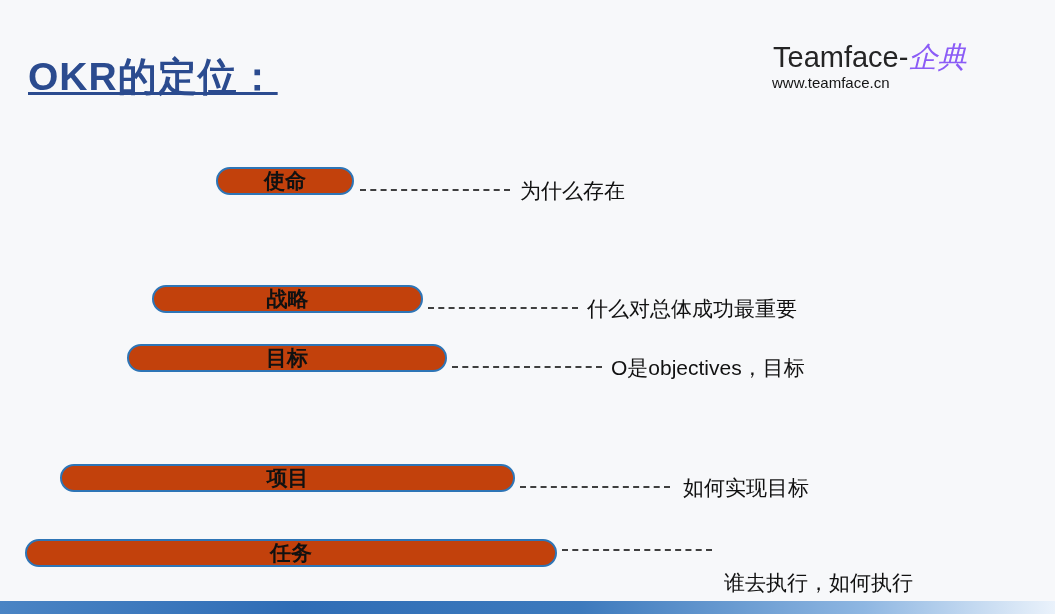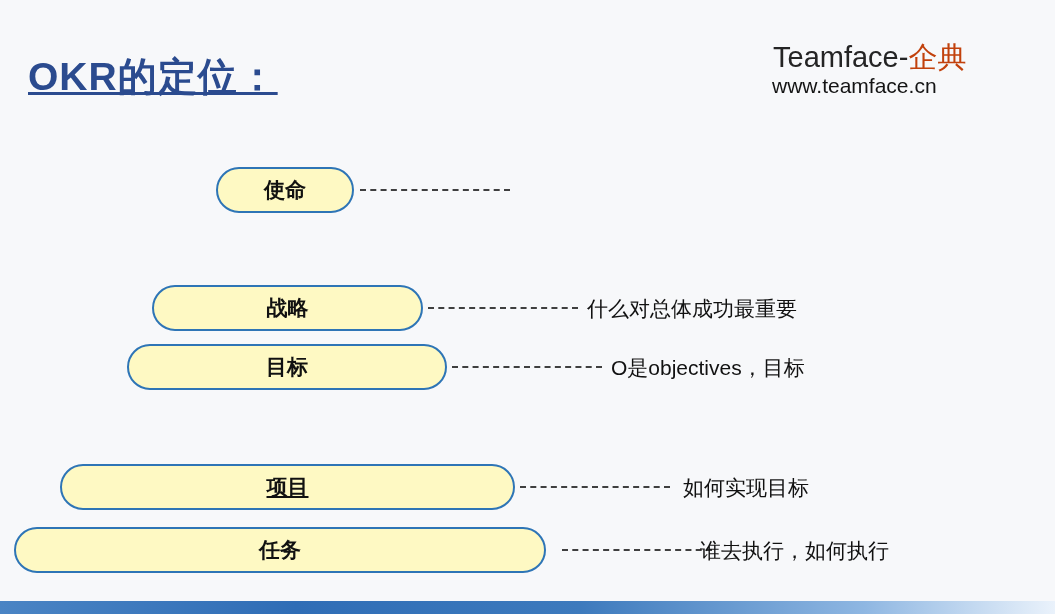"企典" .brand .suffix { color: #c2410c -> #8b5cf6; font-style: none -> italic }
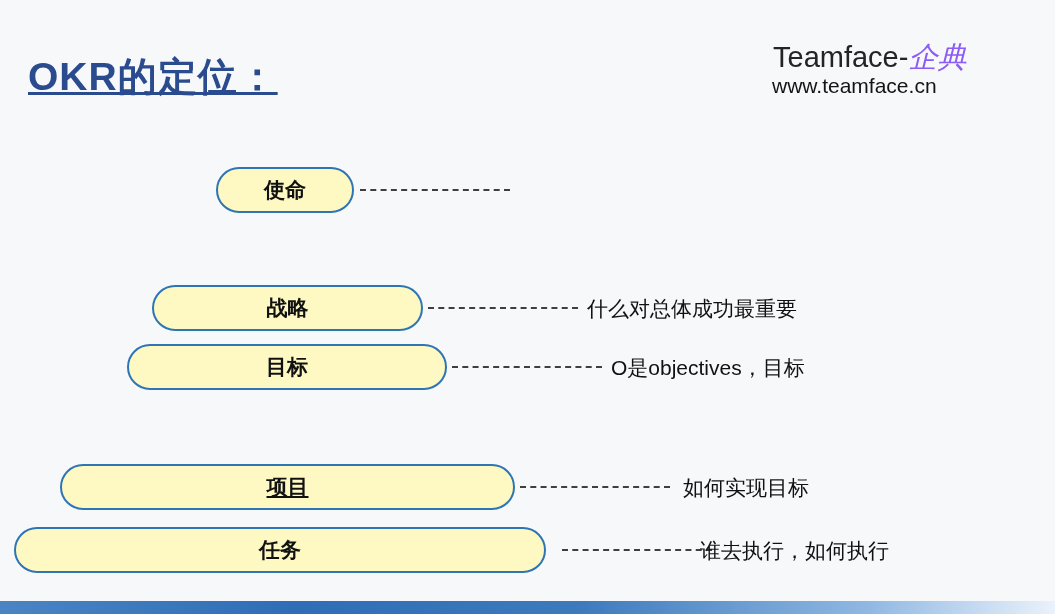"www.teamface.cn" .url { font-size: 21px -> 15px }
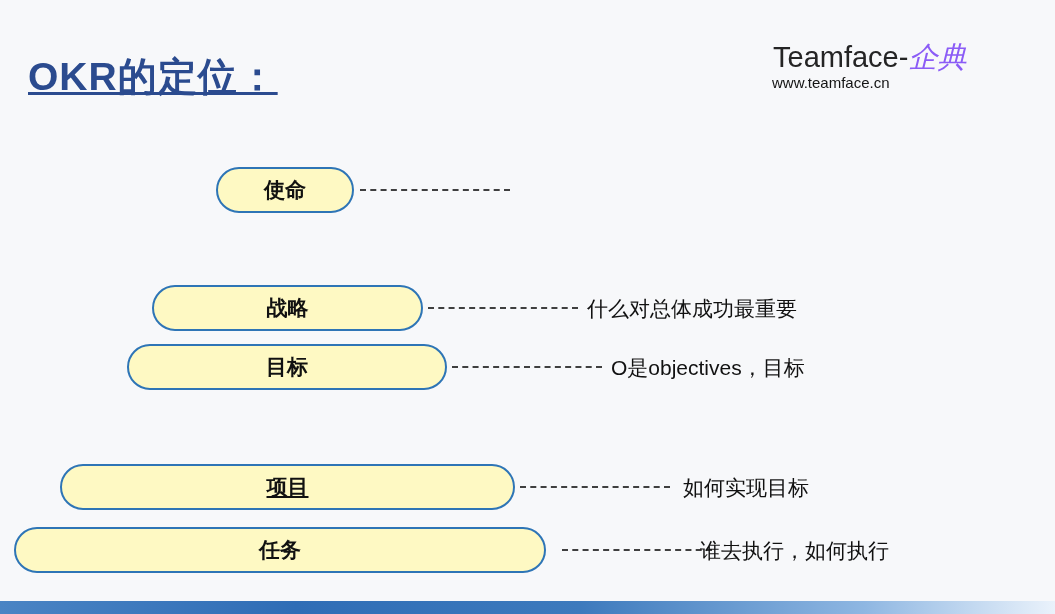"使命" .pill { background: #fef9c3 -> #c2410c; height: 46px -> 28px }
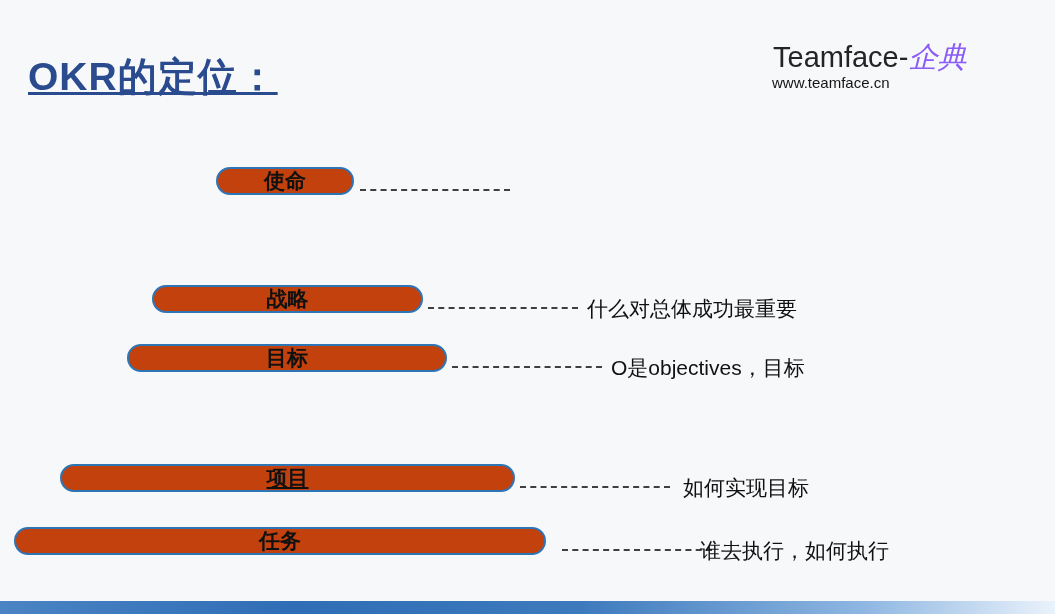"为什么存在" div.note { html: none -> <div>为什么存在</div> }
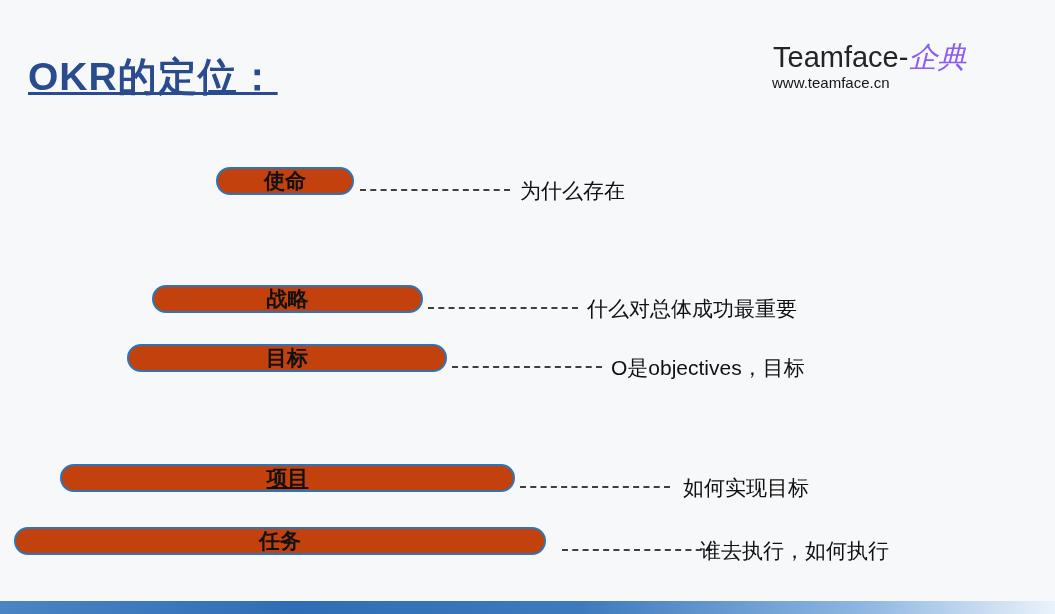"项目" div.pill { text-decoration: underline -> none }
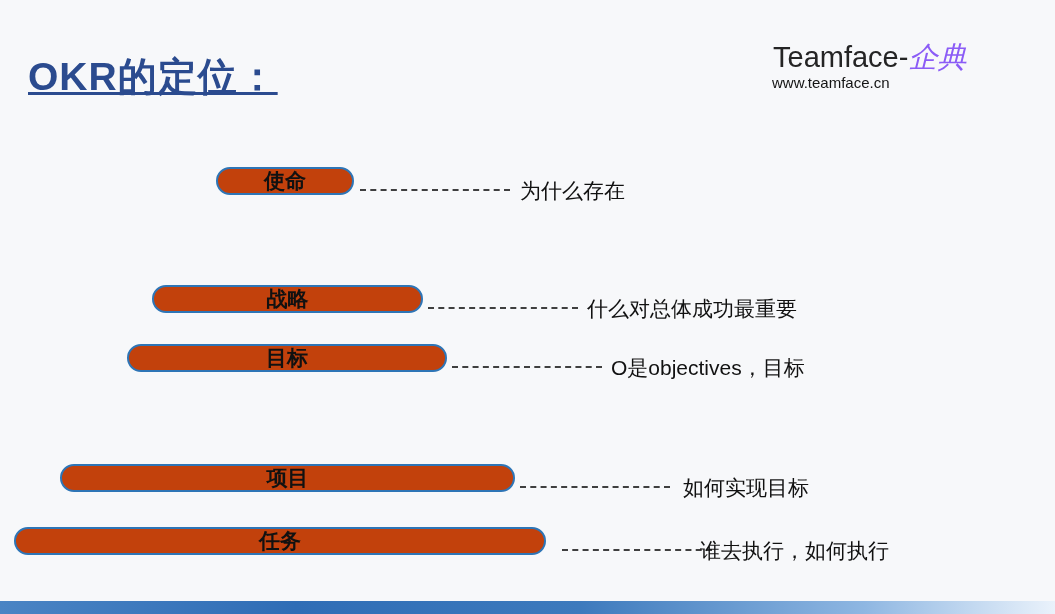"任务" div.pill { left: 14px -> 25px; margin-top: none -> 12px }
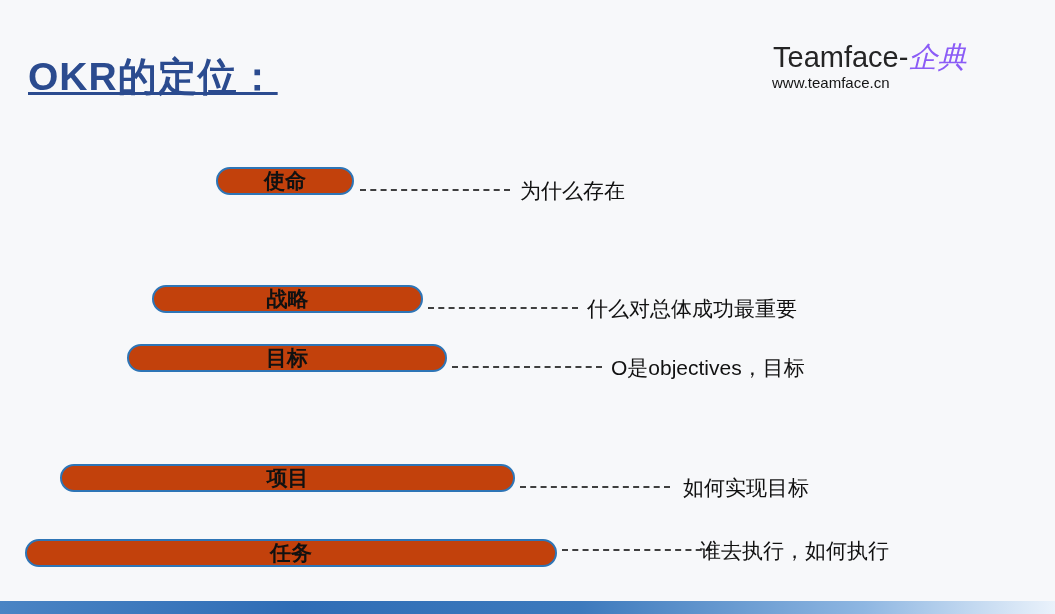"谁去执行，如何执行" div.note { left: 700px -> 724px; margin-top: none -> 32px }
